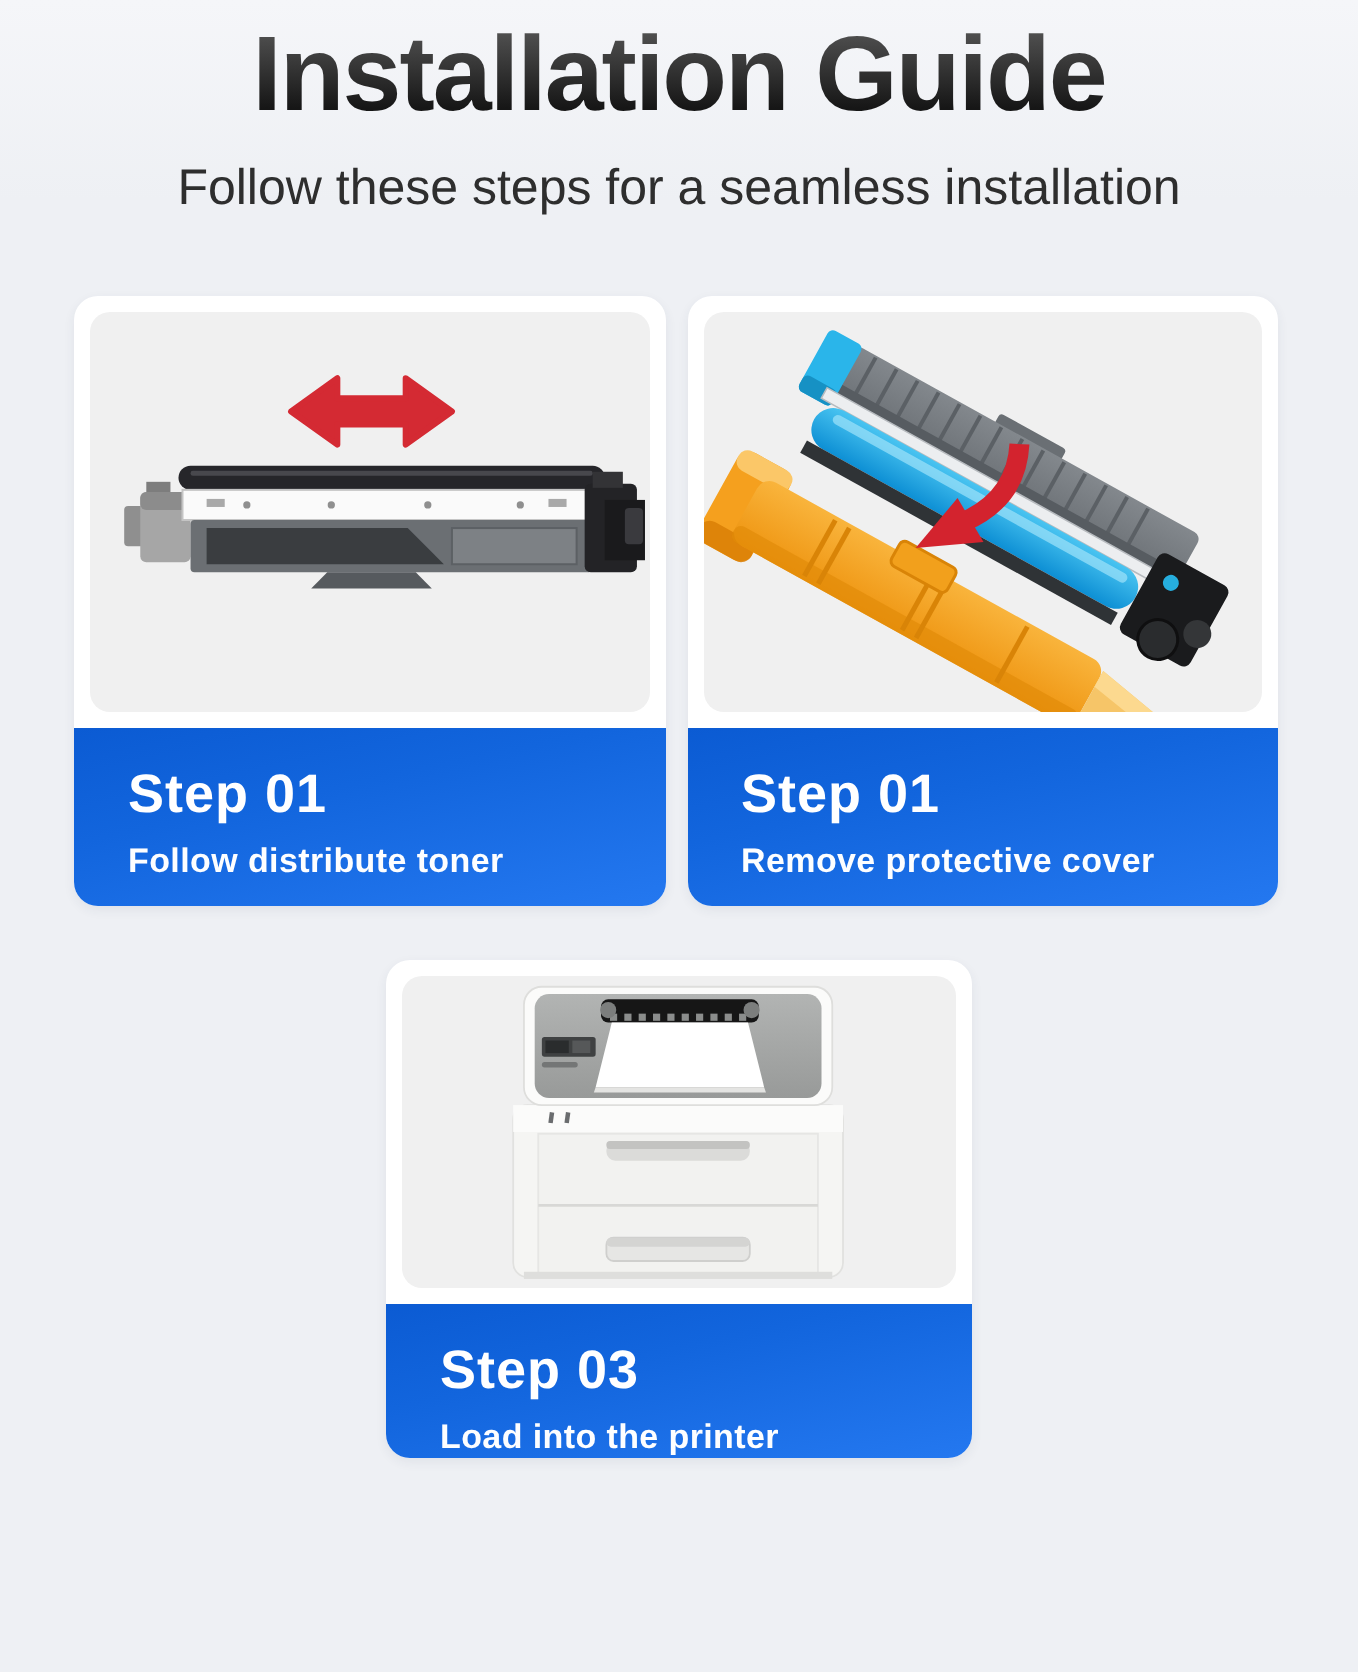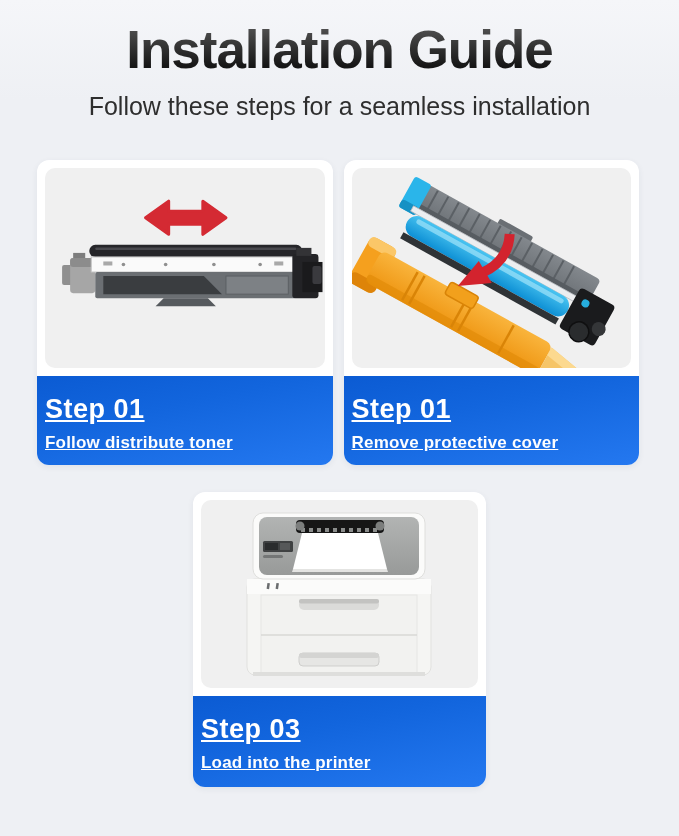"Installation Guide" header { padding-top: 20px -> 8px }
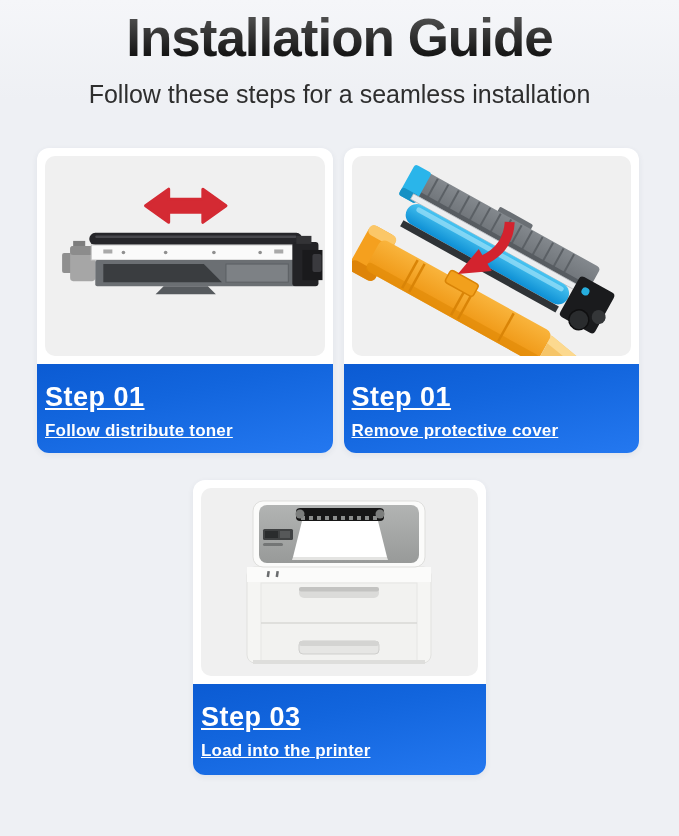"Step 01" .step-footer { padding: 18px 24px 0 8px -> 18px 24px 0 27px; text-decoration: underline -> none }
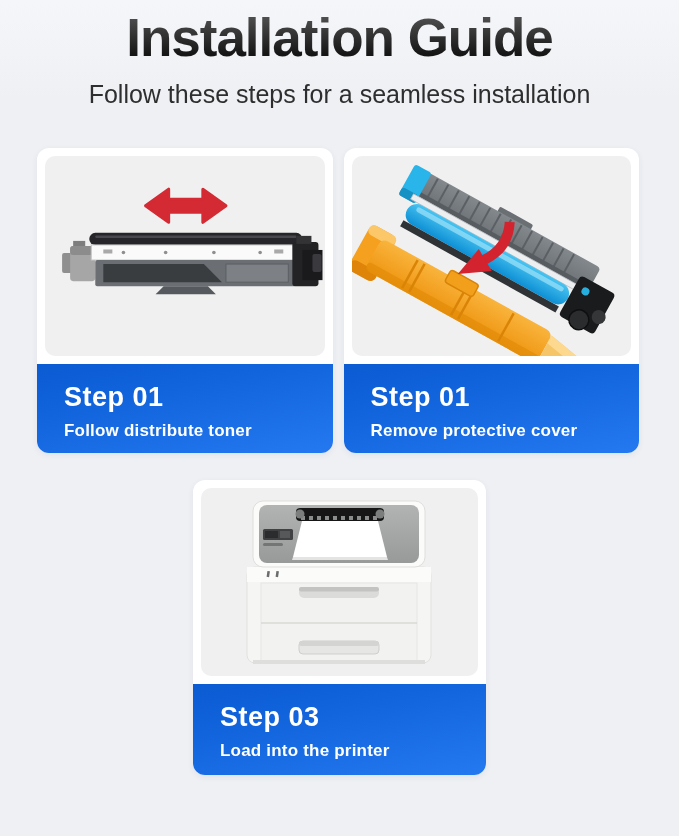"Step 03" .card-bottom { height: 295px -> 249px }
